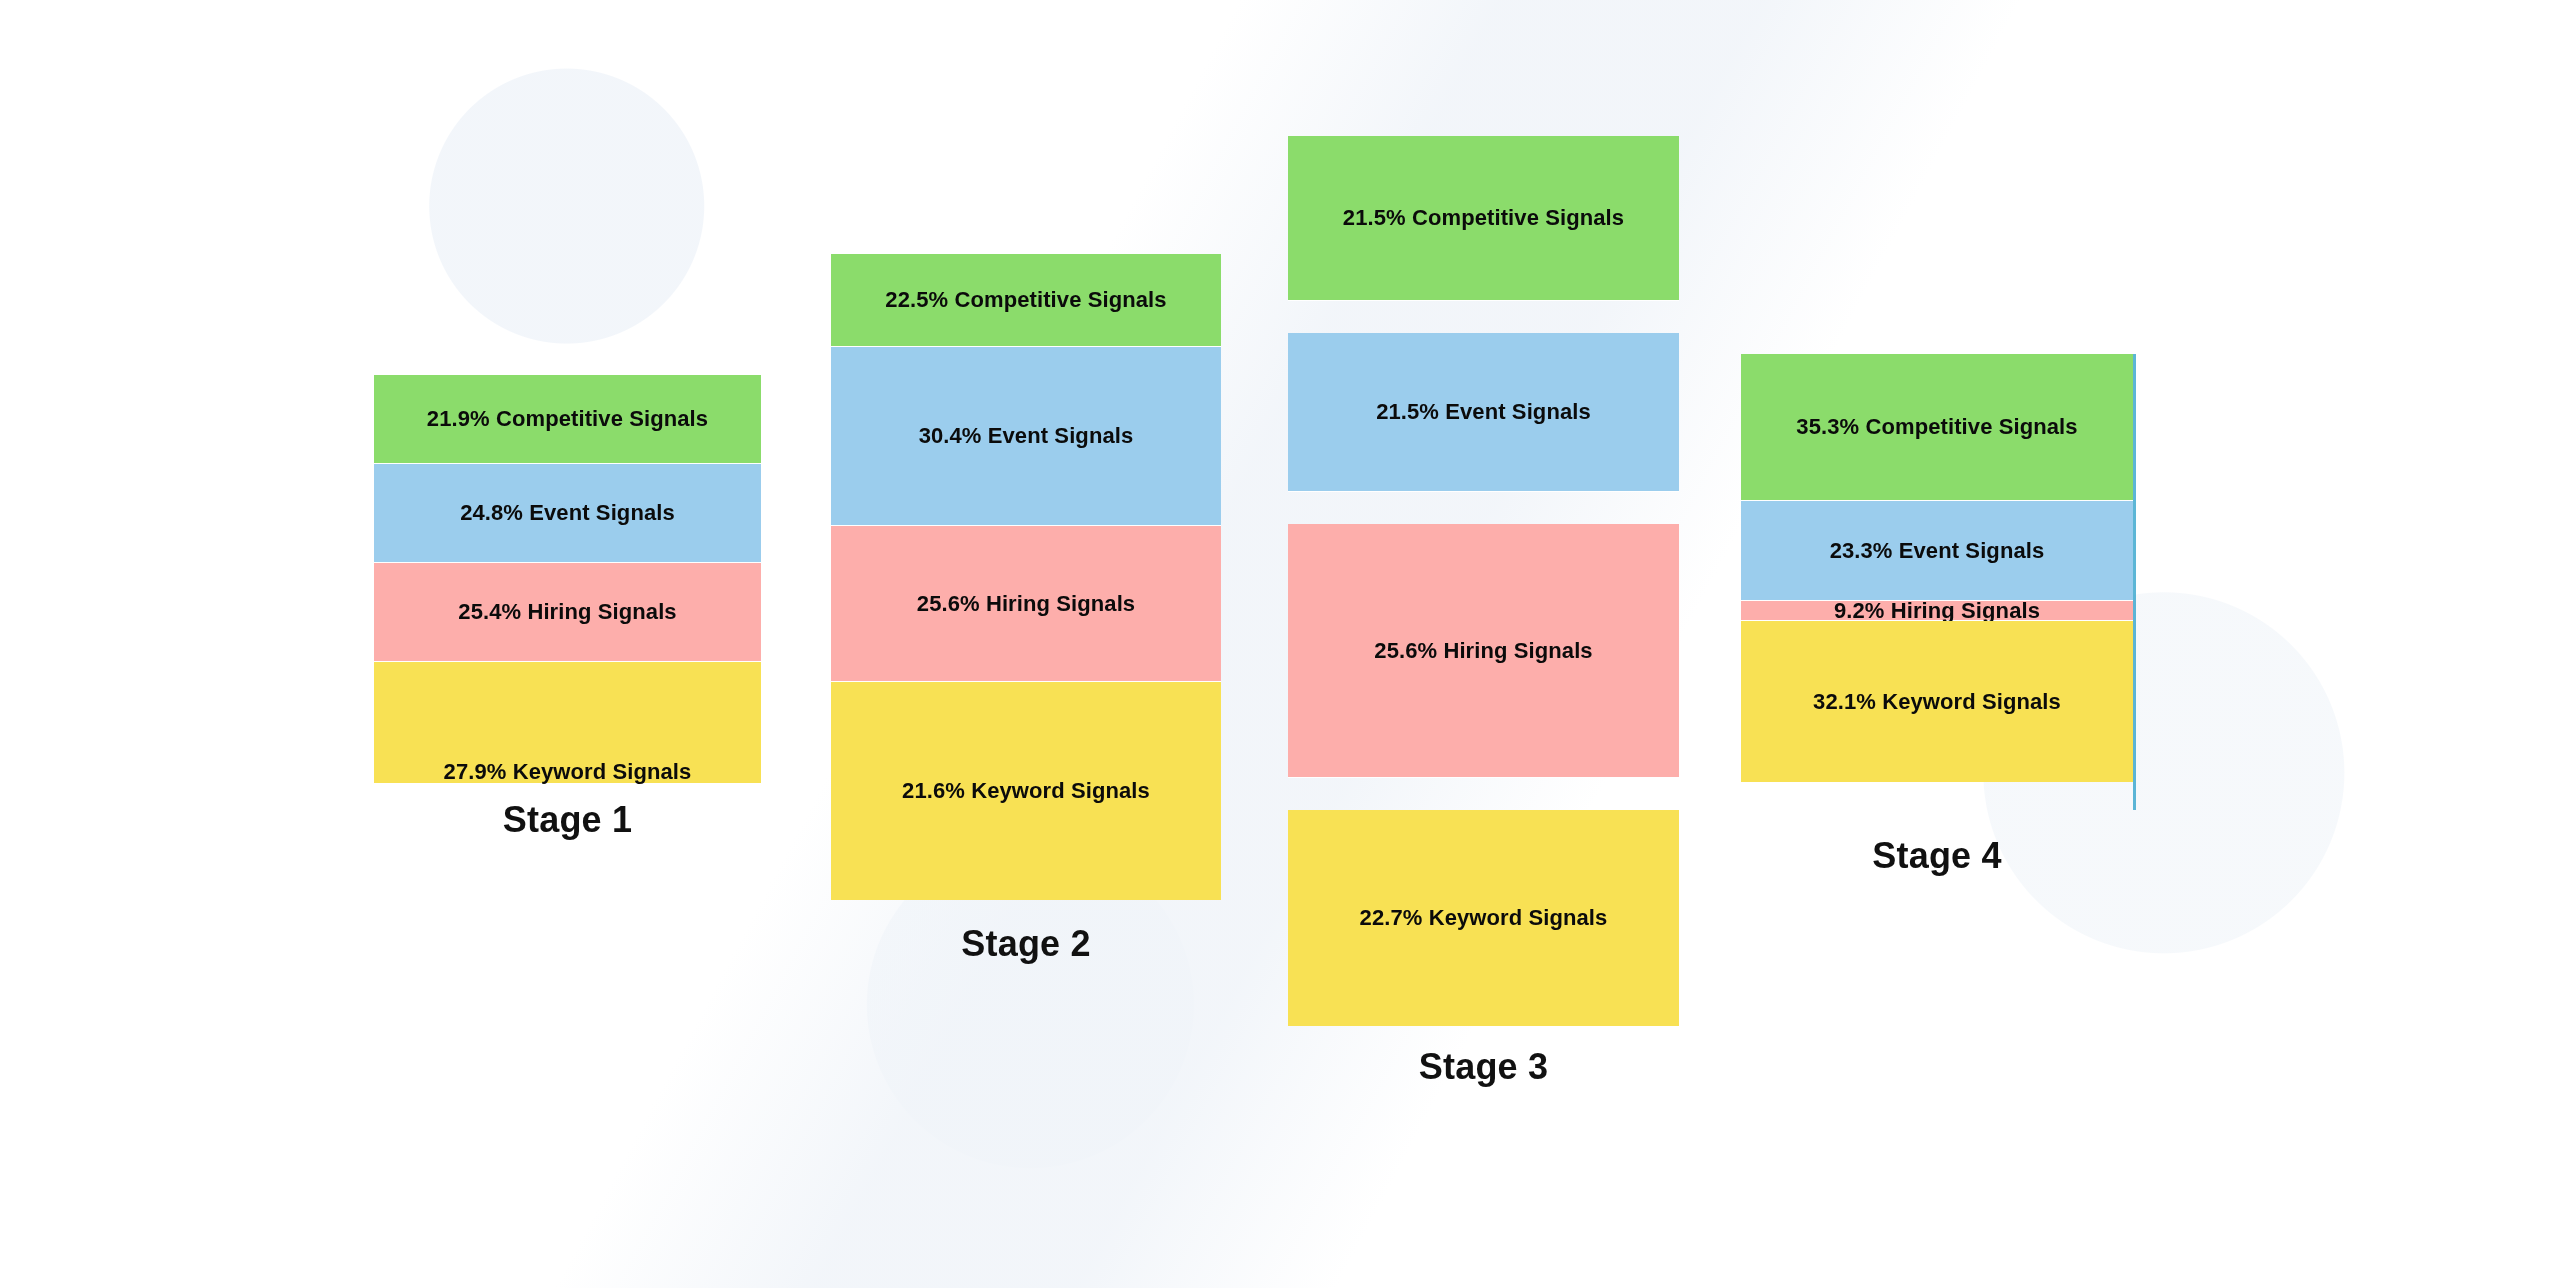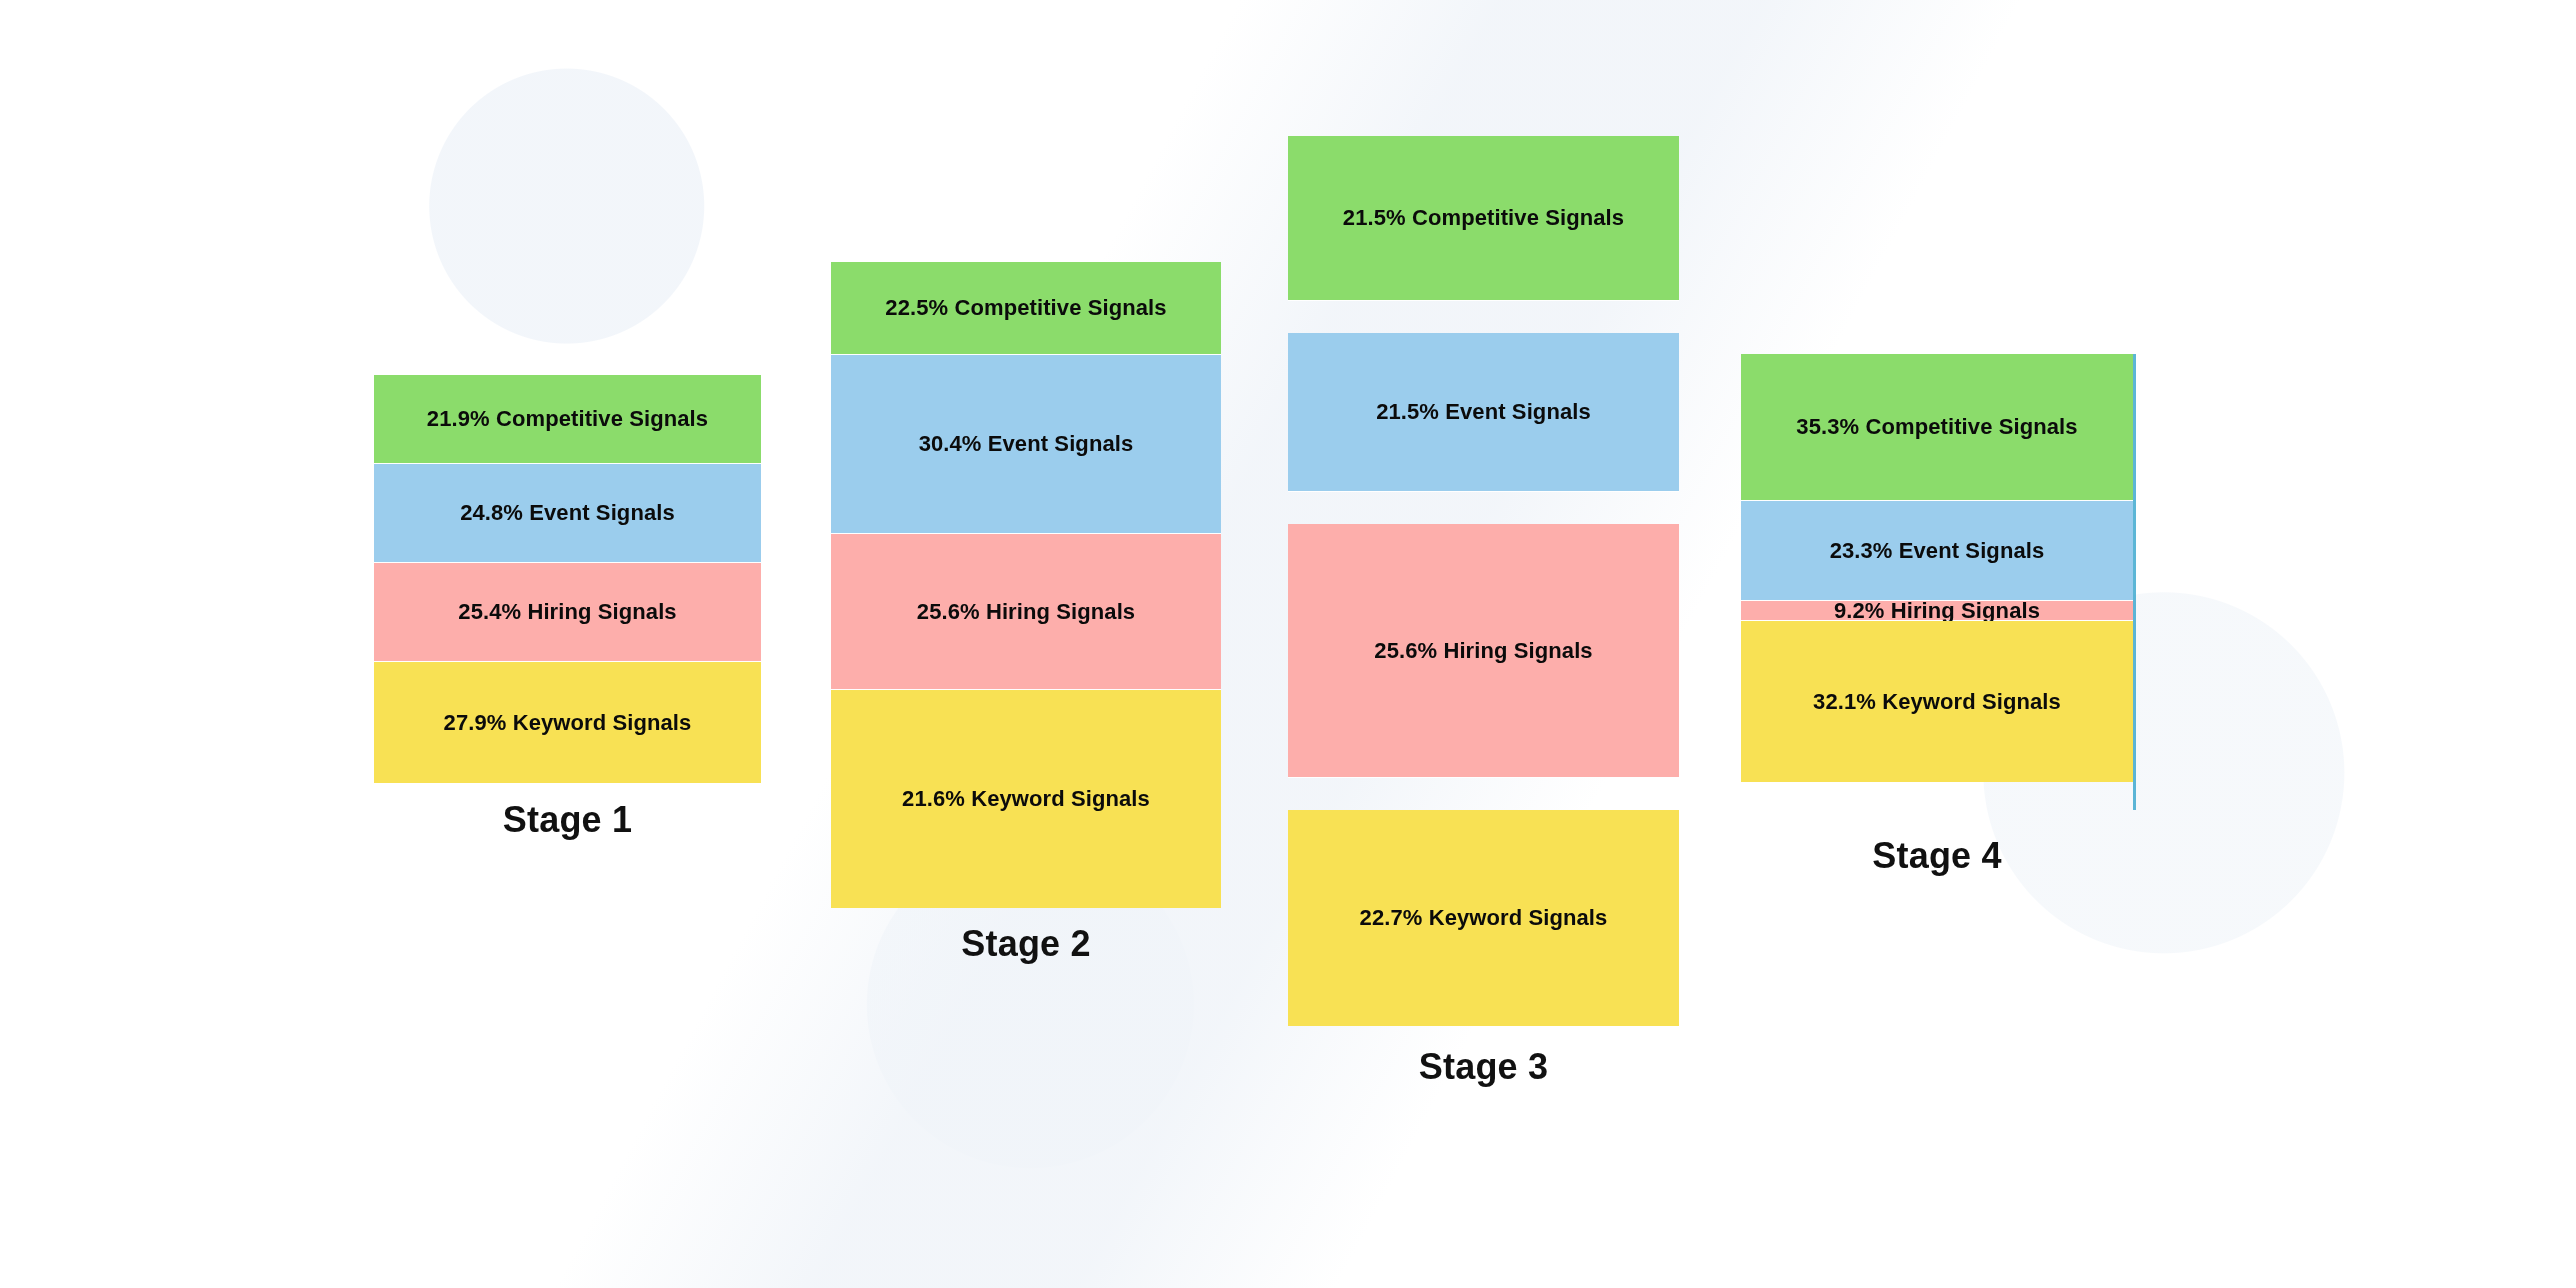"22.5% Competitive Signals" div.bar-group { top: 262px -> 254px }
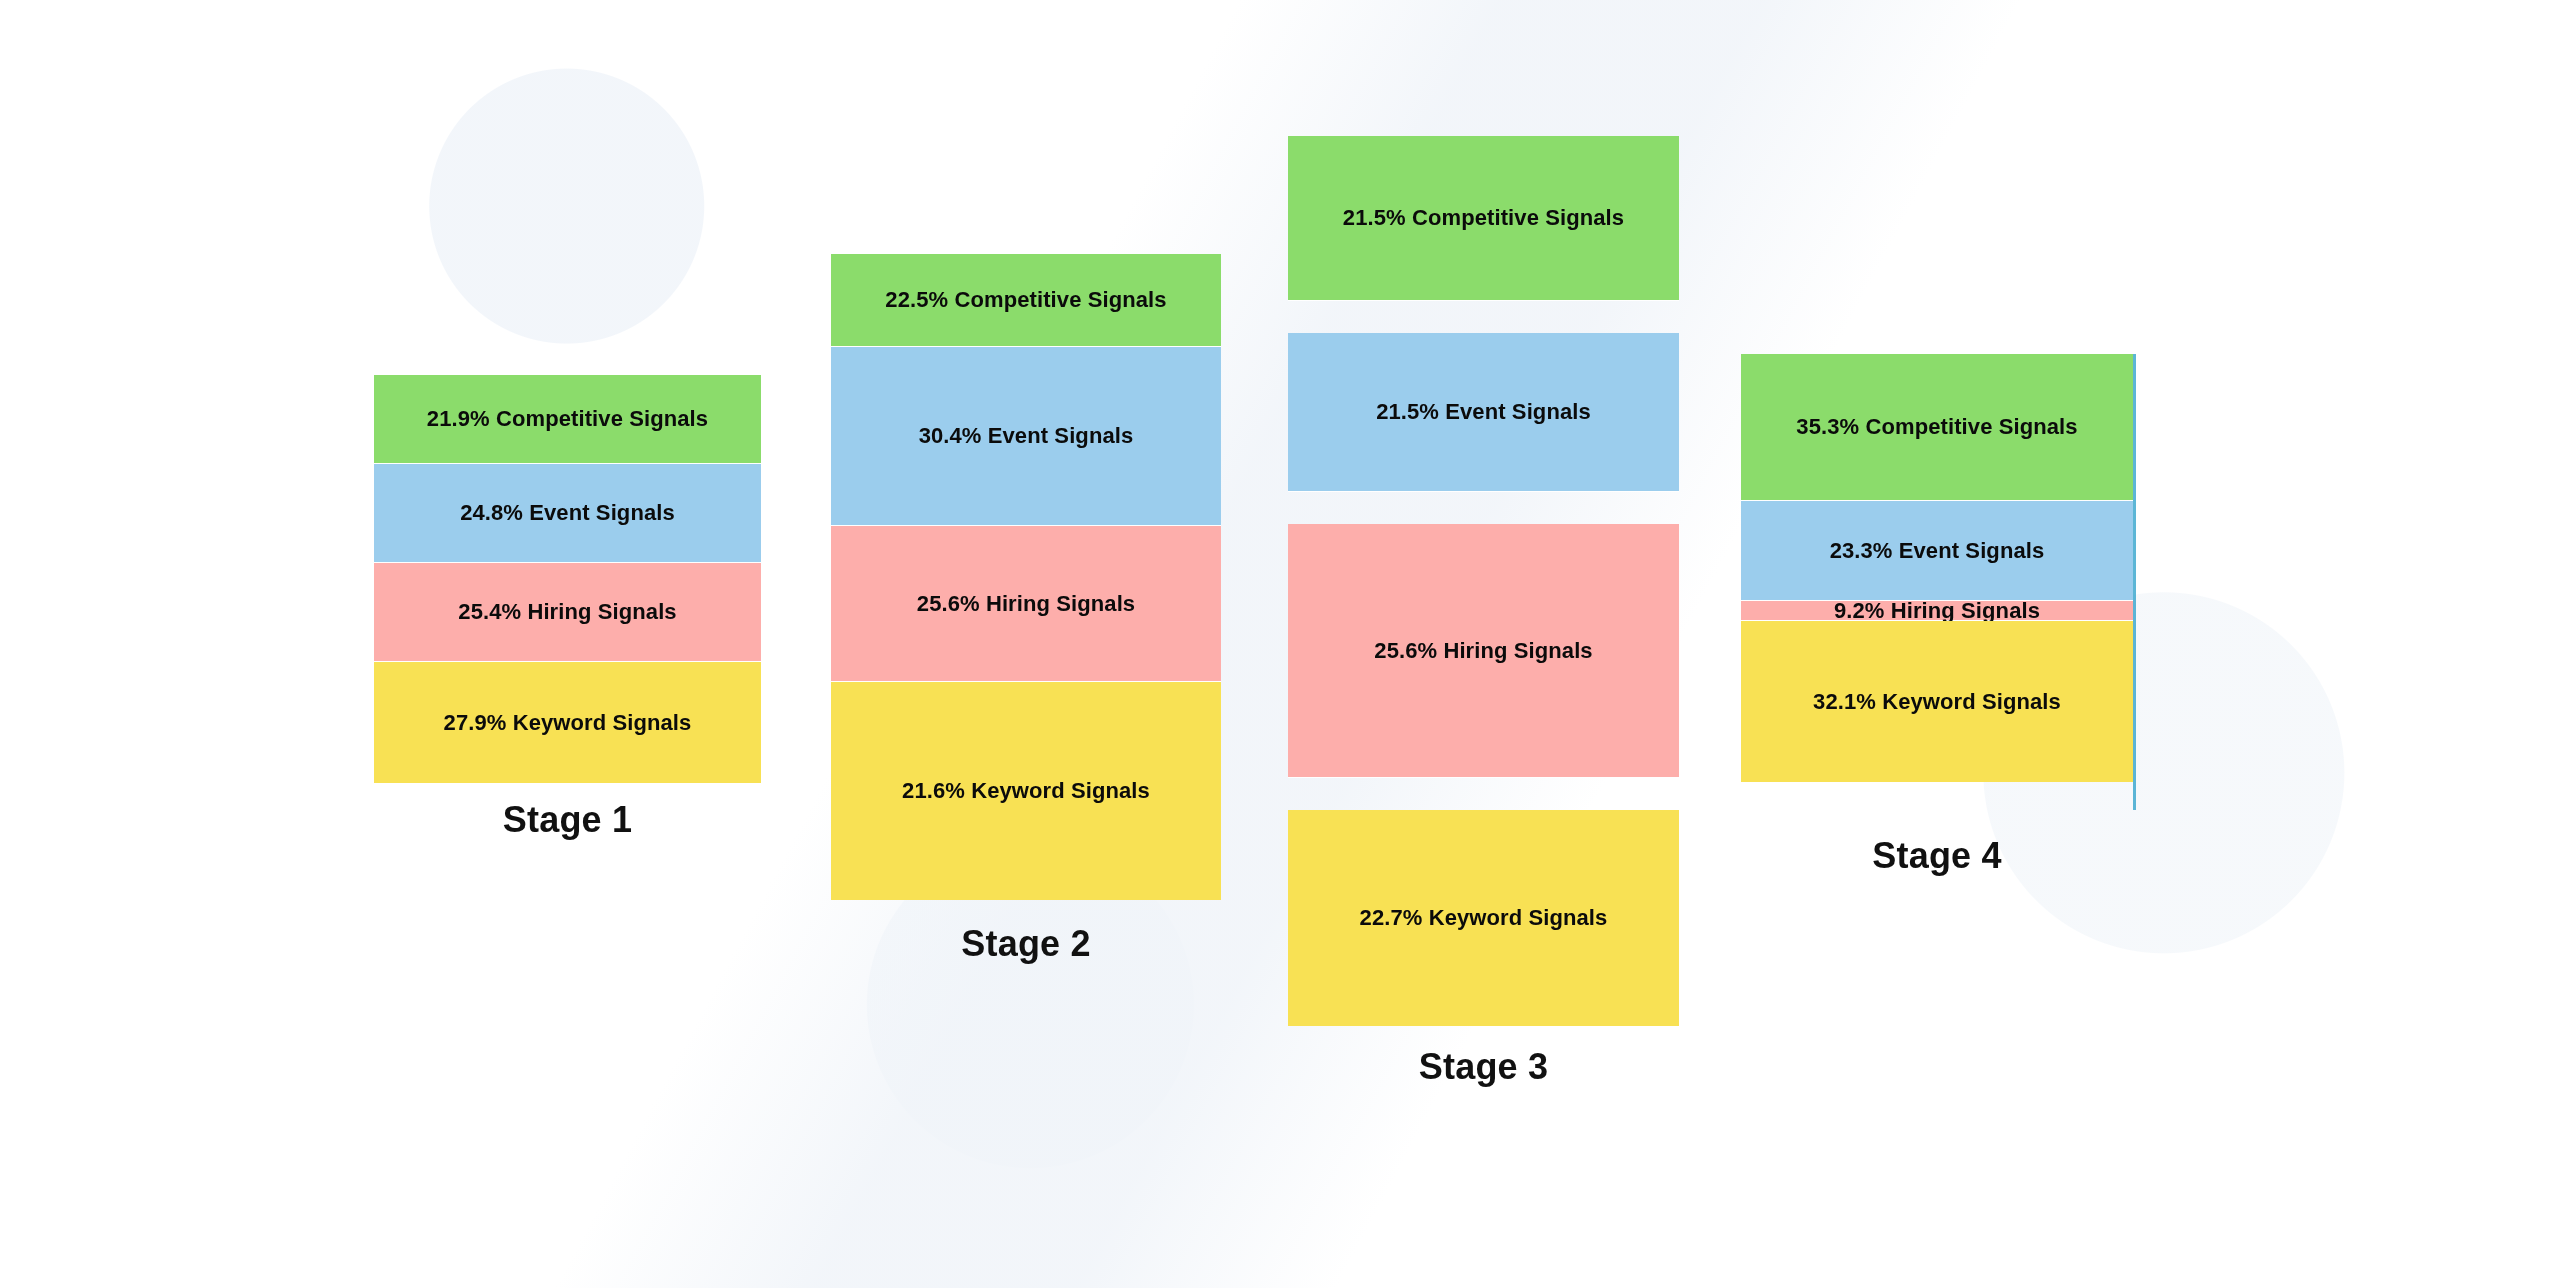"27.9% Keyword Signals" div.bar-segment { align-items: none -> flex-end }
